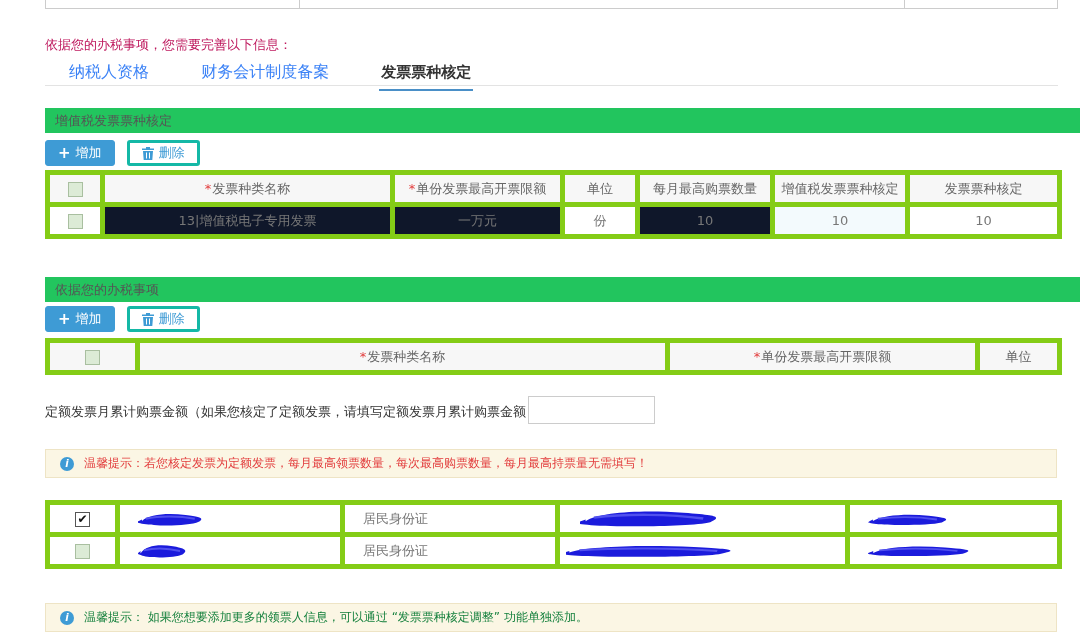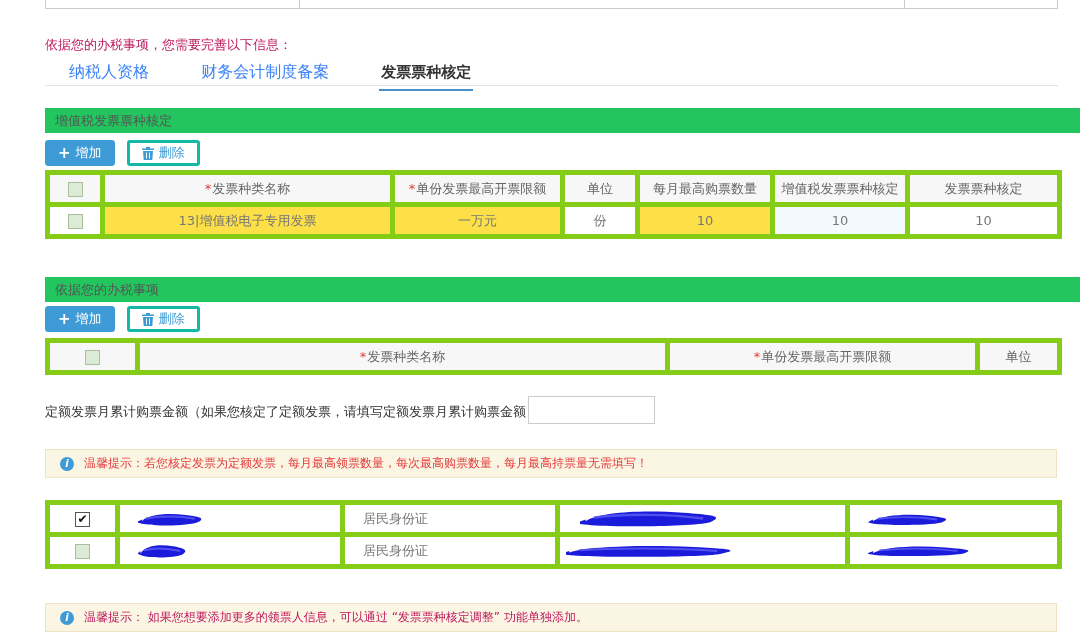"13|增值税电子专用发票" .hl { background: #fde047 -> #0f172a }
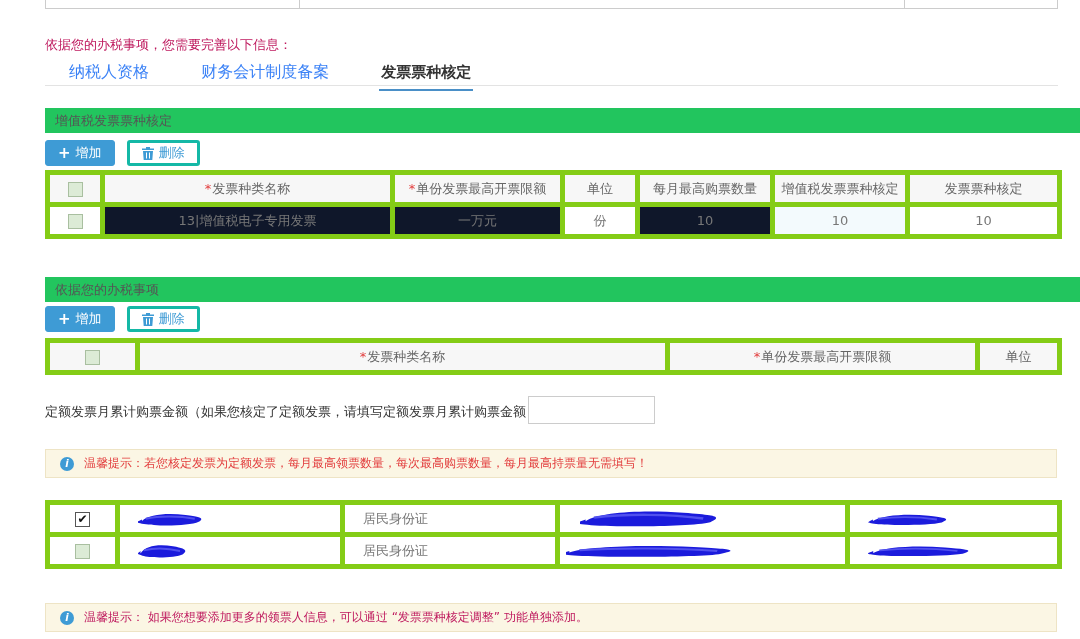"温馨提示： 如果您想要添加更多的领票人信息，可以通过 “发票票种核定调整”" .notice-gray { color: #be185d -> #15803d }
